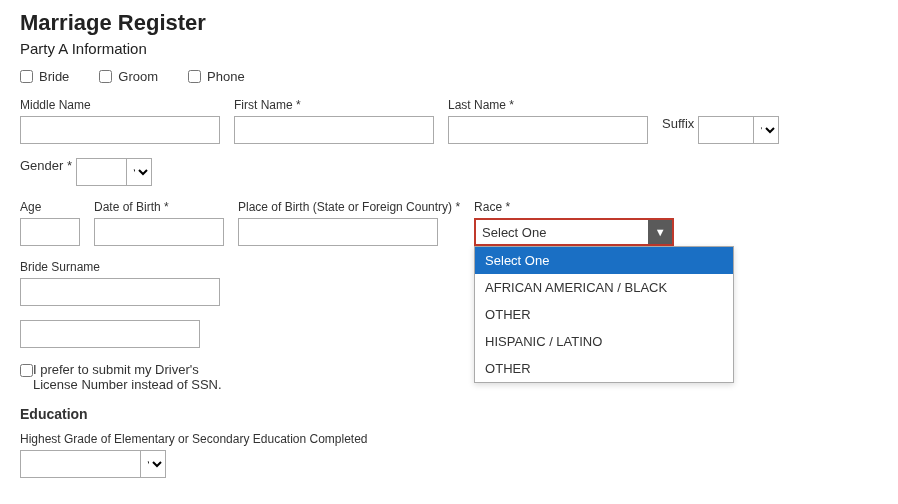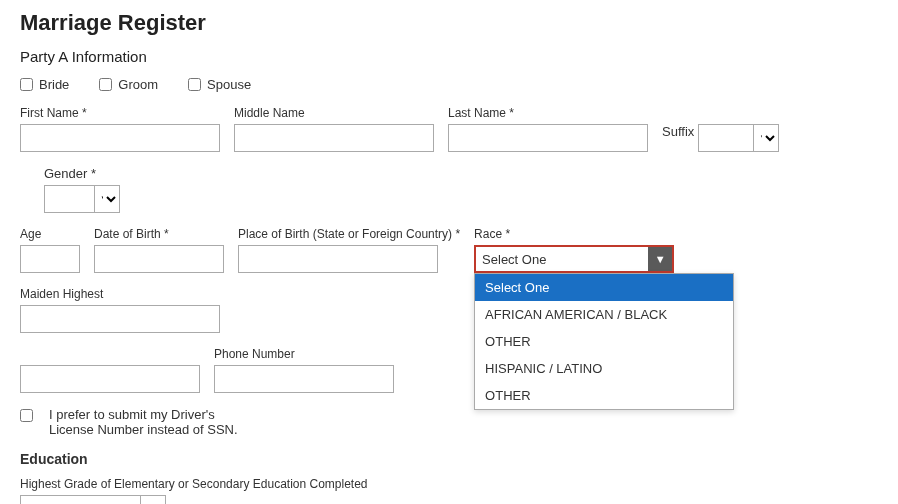"Marriage Register" h1 { margin-bottom: 12px -> 4px }
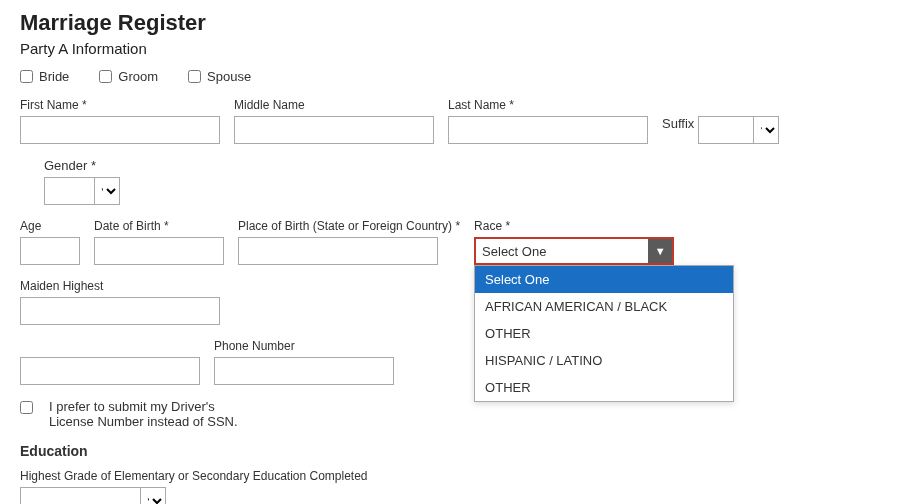"Spouse" span { text: Spouse -> Phone }
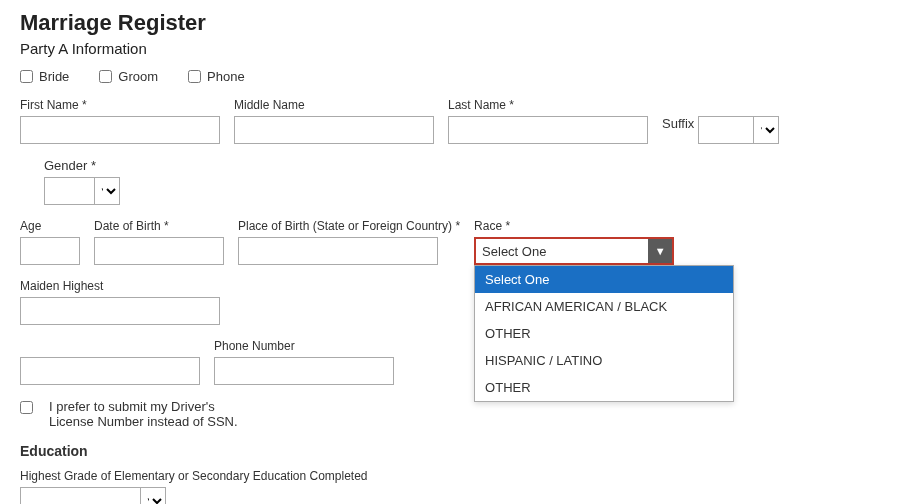"First Name *" div.field-group { order: before "Middle Name" -> after "Middle Name" }
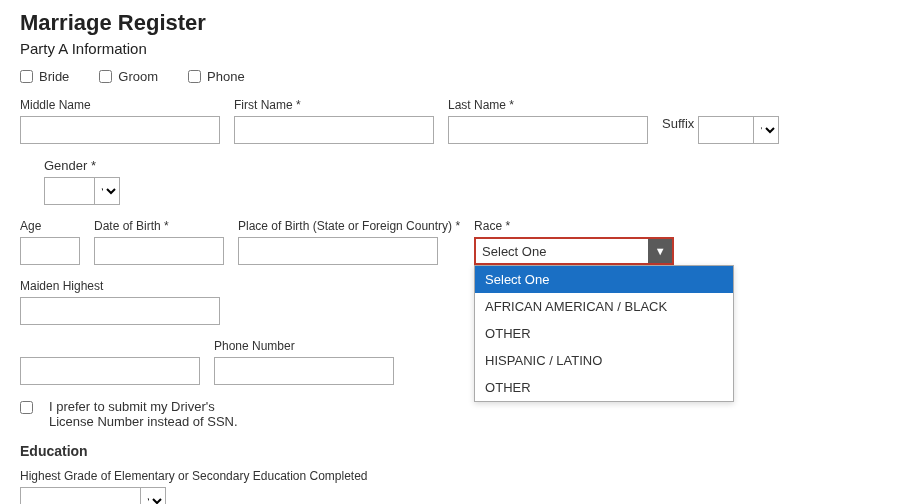"Gender *" .gender-group { flex-direction: column -> row; margin-left: 24px -> none }
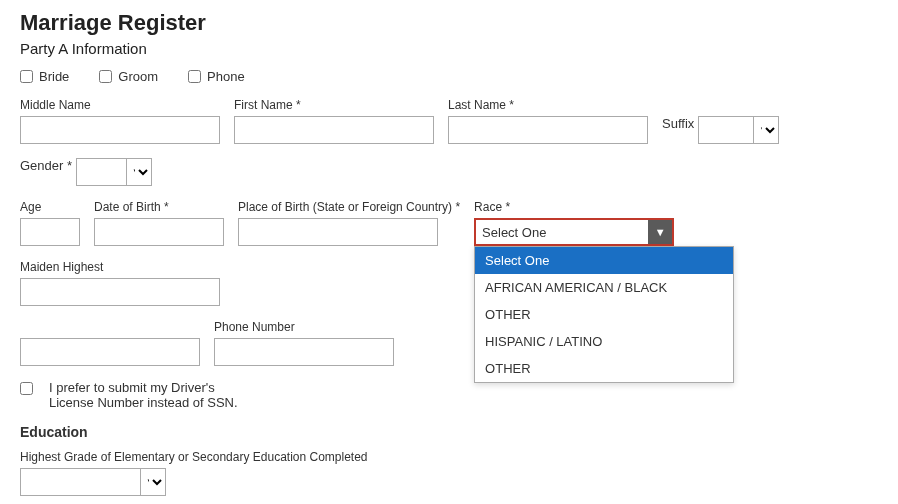"Maiden Highest" label { text: Maiden Highest -> Bride Surname }
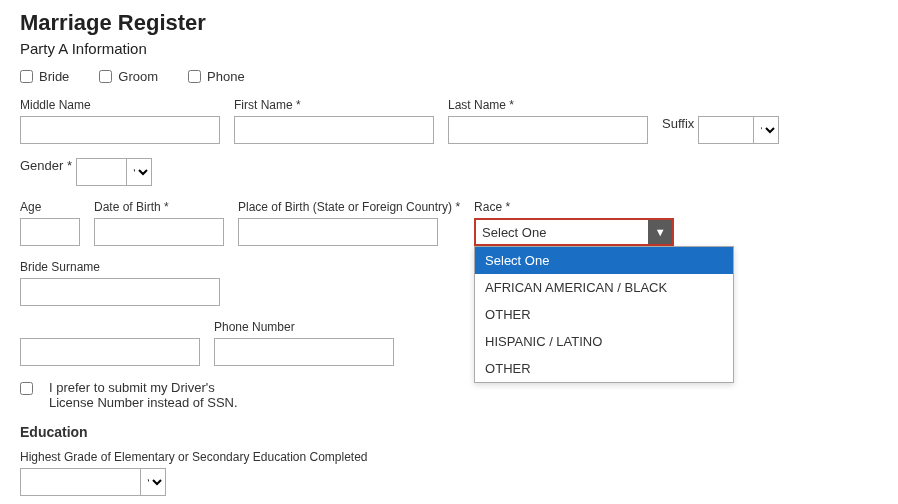"Phone Number" div.field-group { html: <div> <label>Phone Number</label> <input> </div> -> none }
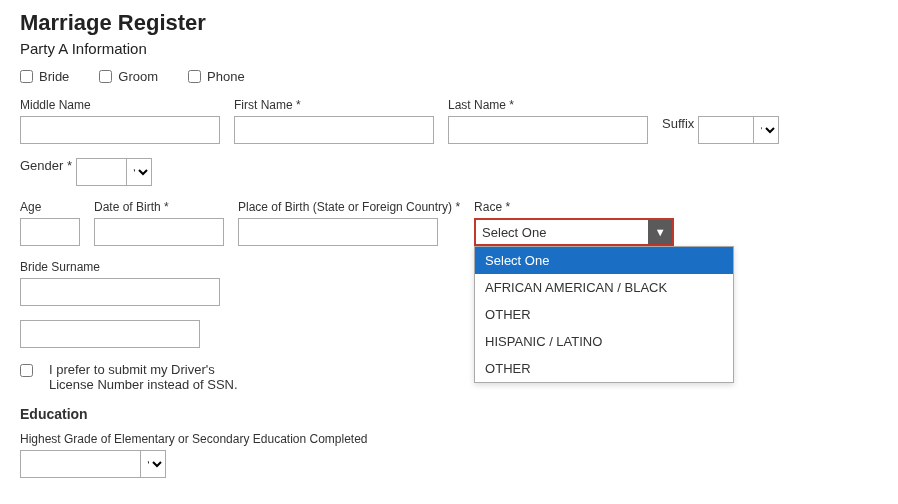"I prefer to submit my" .checkbox-pref { gap: 16px -> 0 }
